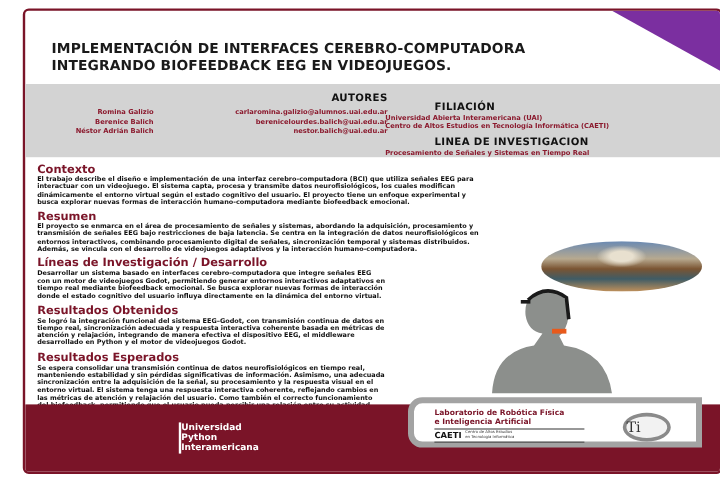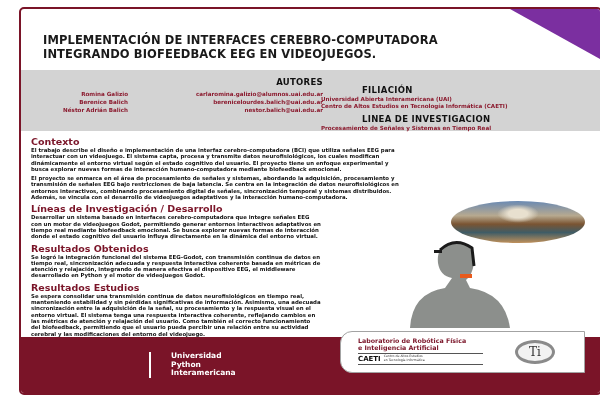"Resumen" h2 { html: none -> <h2>Resumen</h2> }
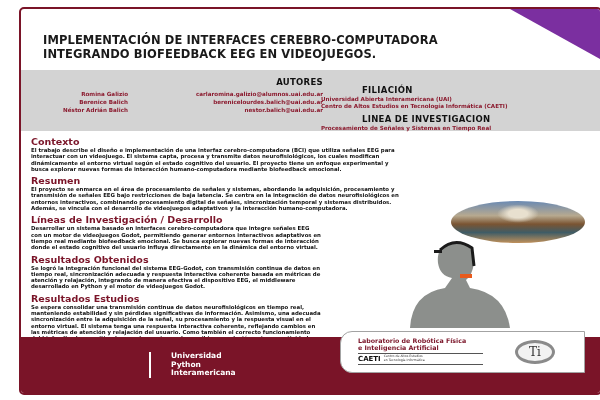"Resultados Estudios" h2 { text: Estudios -> Esperados }
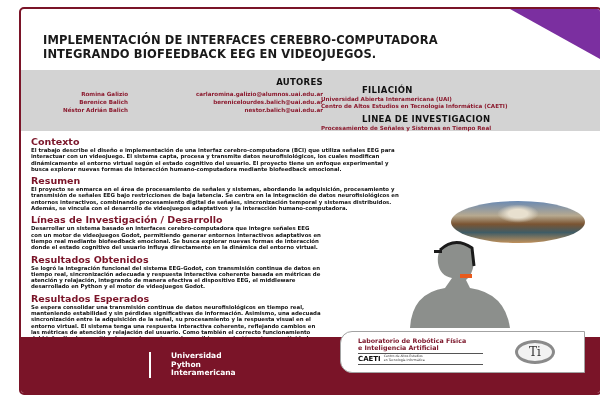"Universidad" .uai-name { padding-left: 20px -> 0 }
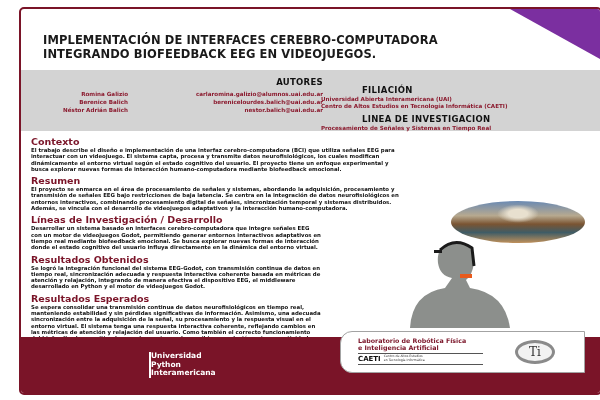"CAETI" .lab-card { border: 1px solid #a3a3a3 -> 5px solid #a3a3a3 }
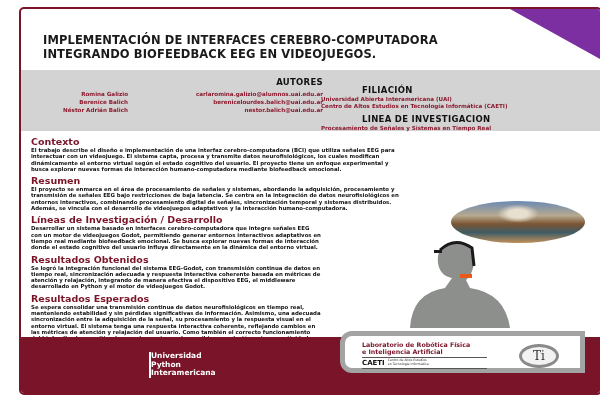"Ti" .ti-logo { text-align: center -> left }
